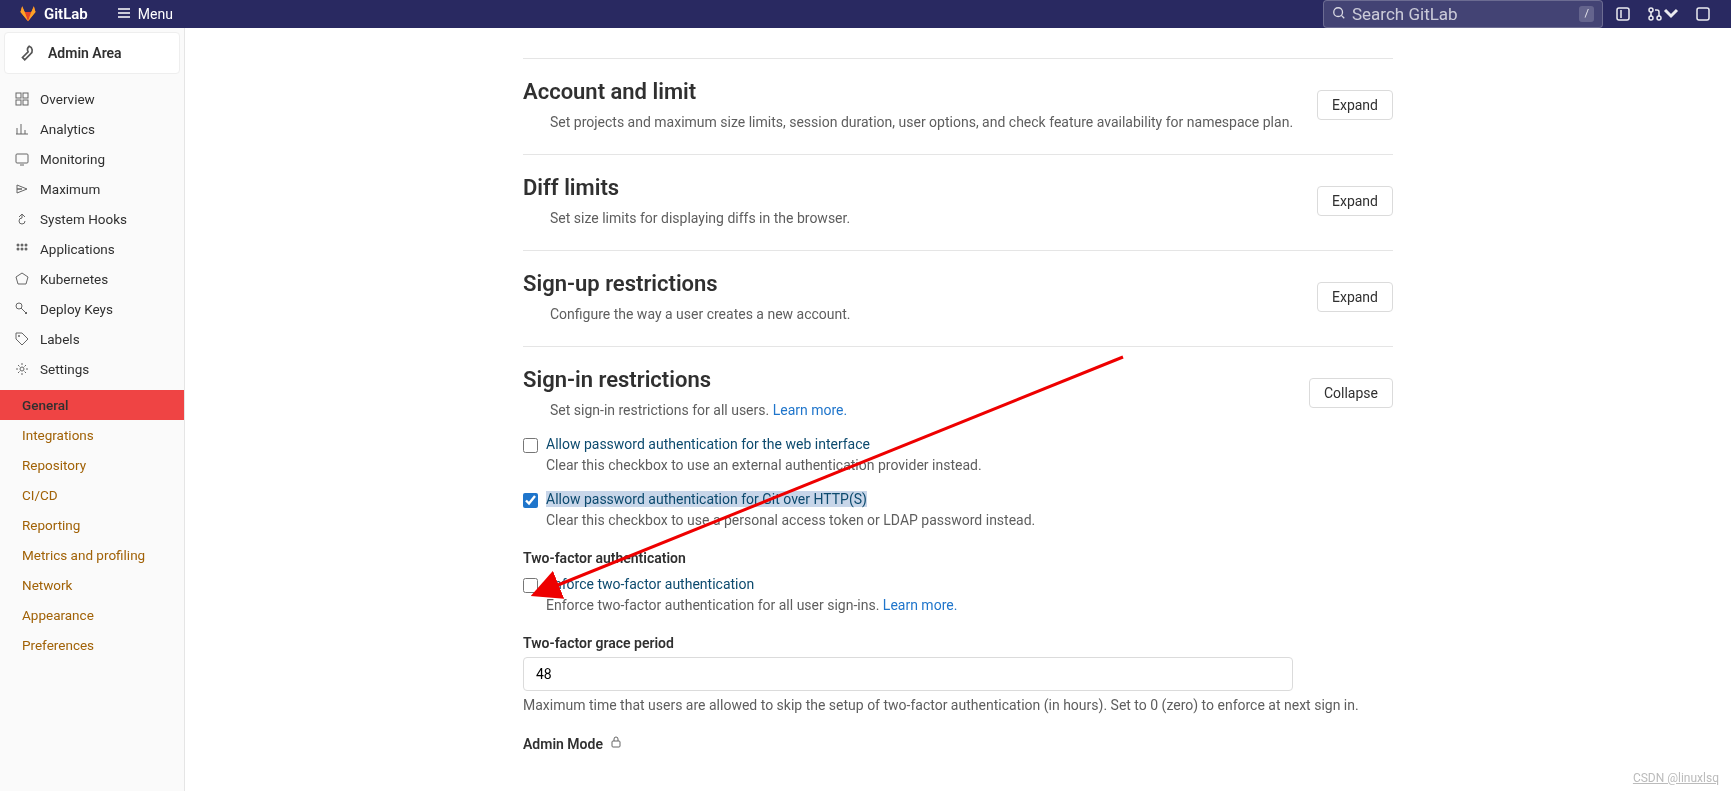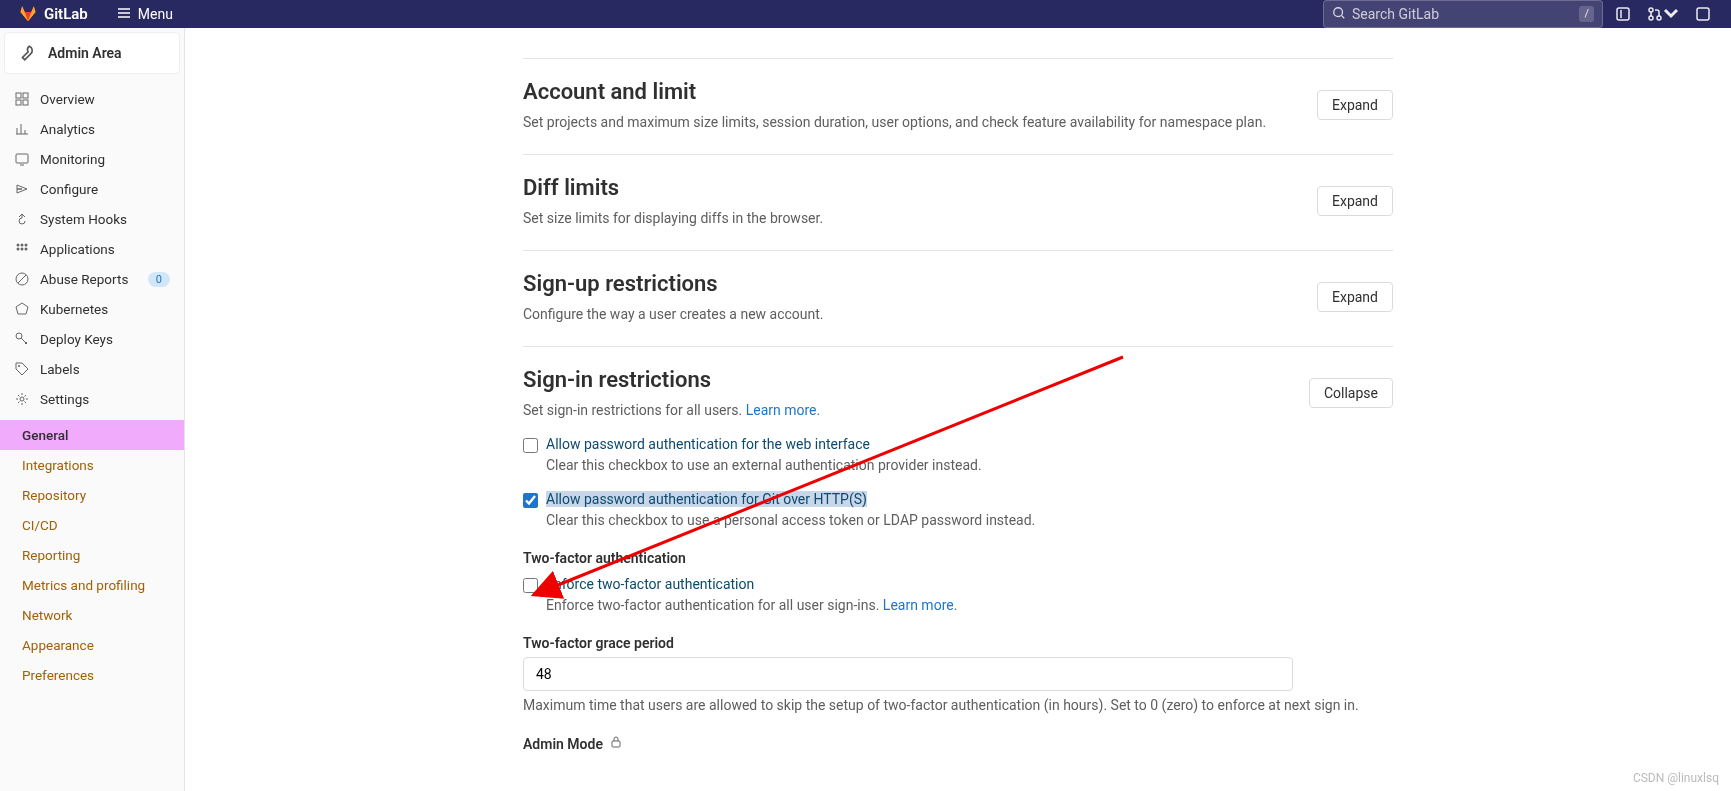"Search GitLab" .search-box input { font-size: 14px -> 17px }
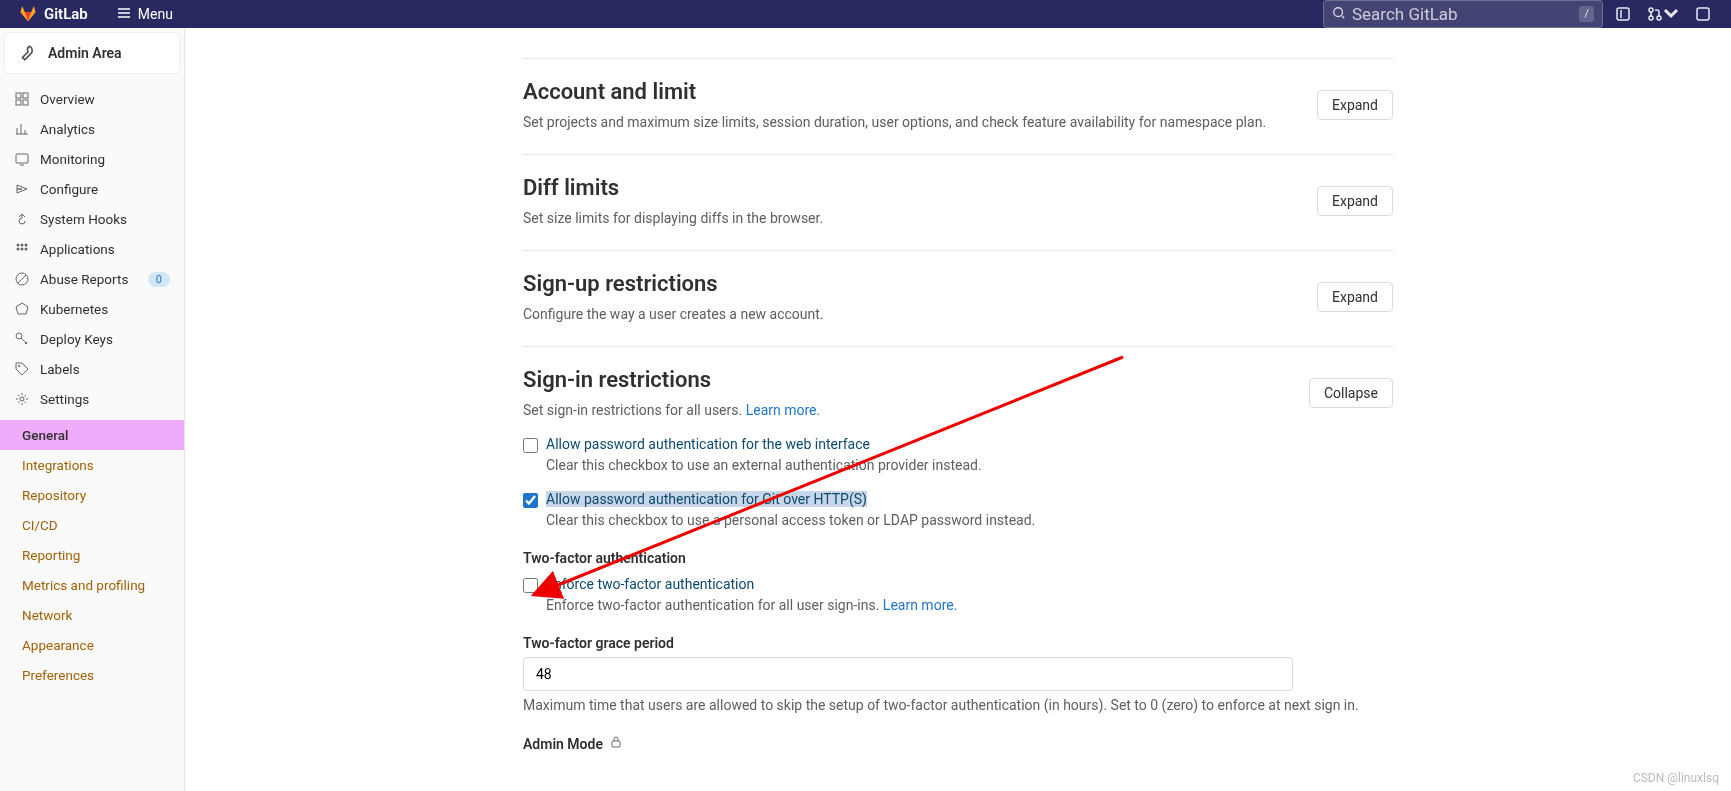"Set projects and maximum size" .section-desc { margin-left: none -> 27px }
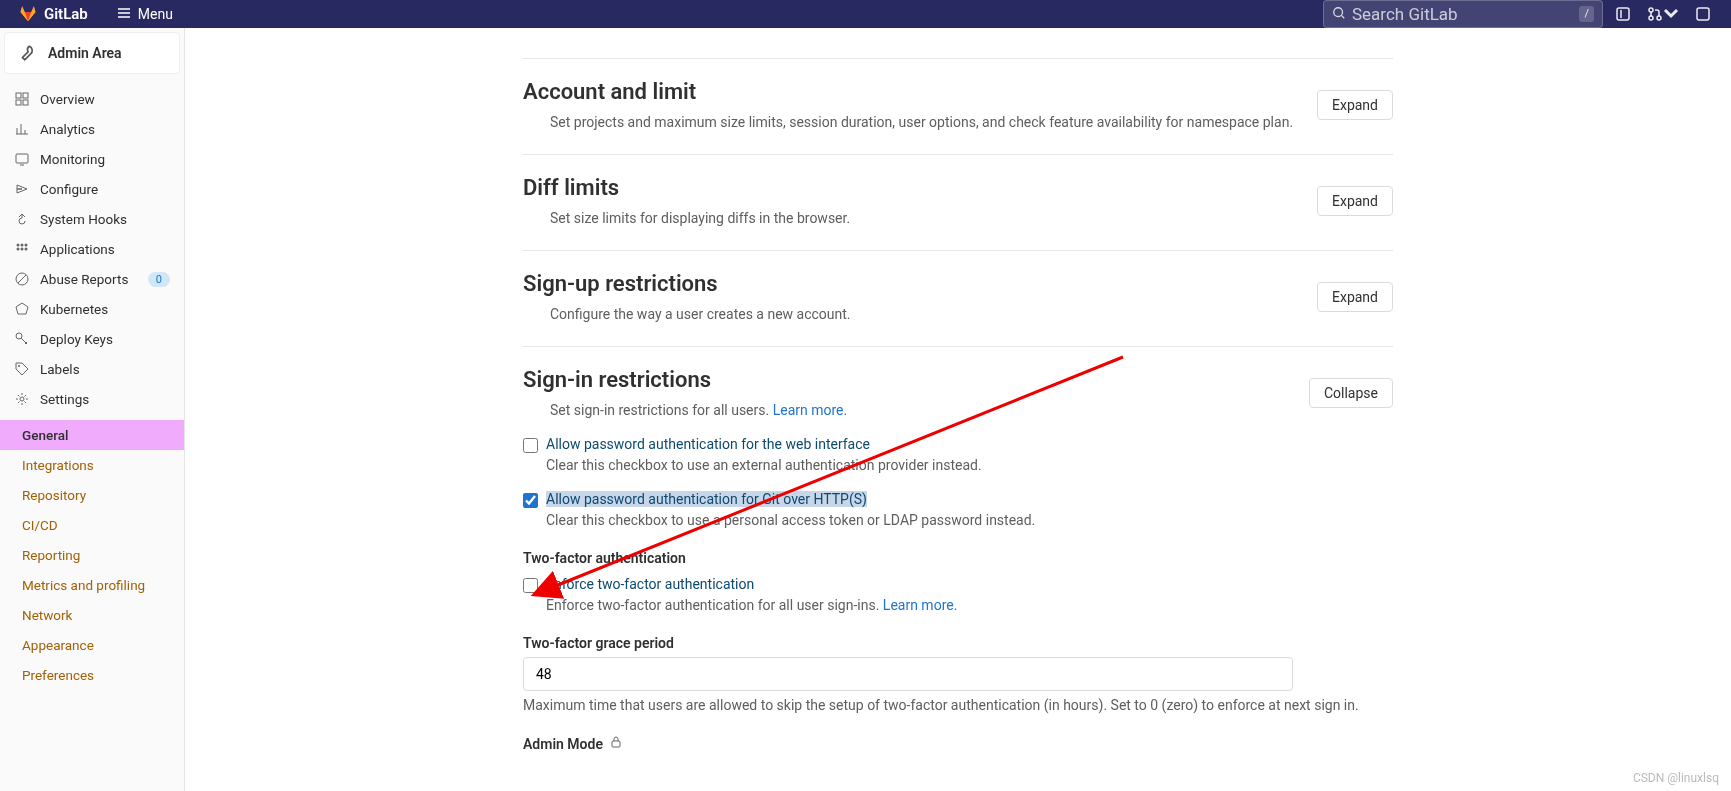"Configure" span { text: Configure -> Maximum }
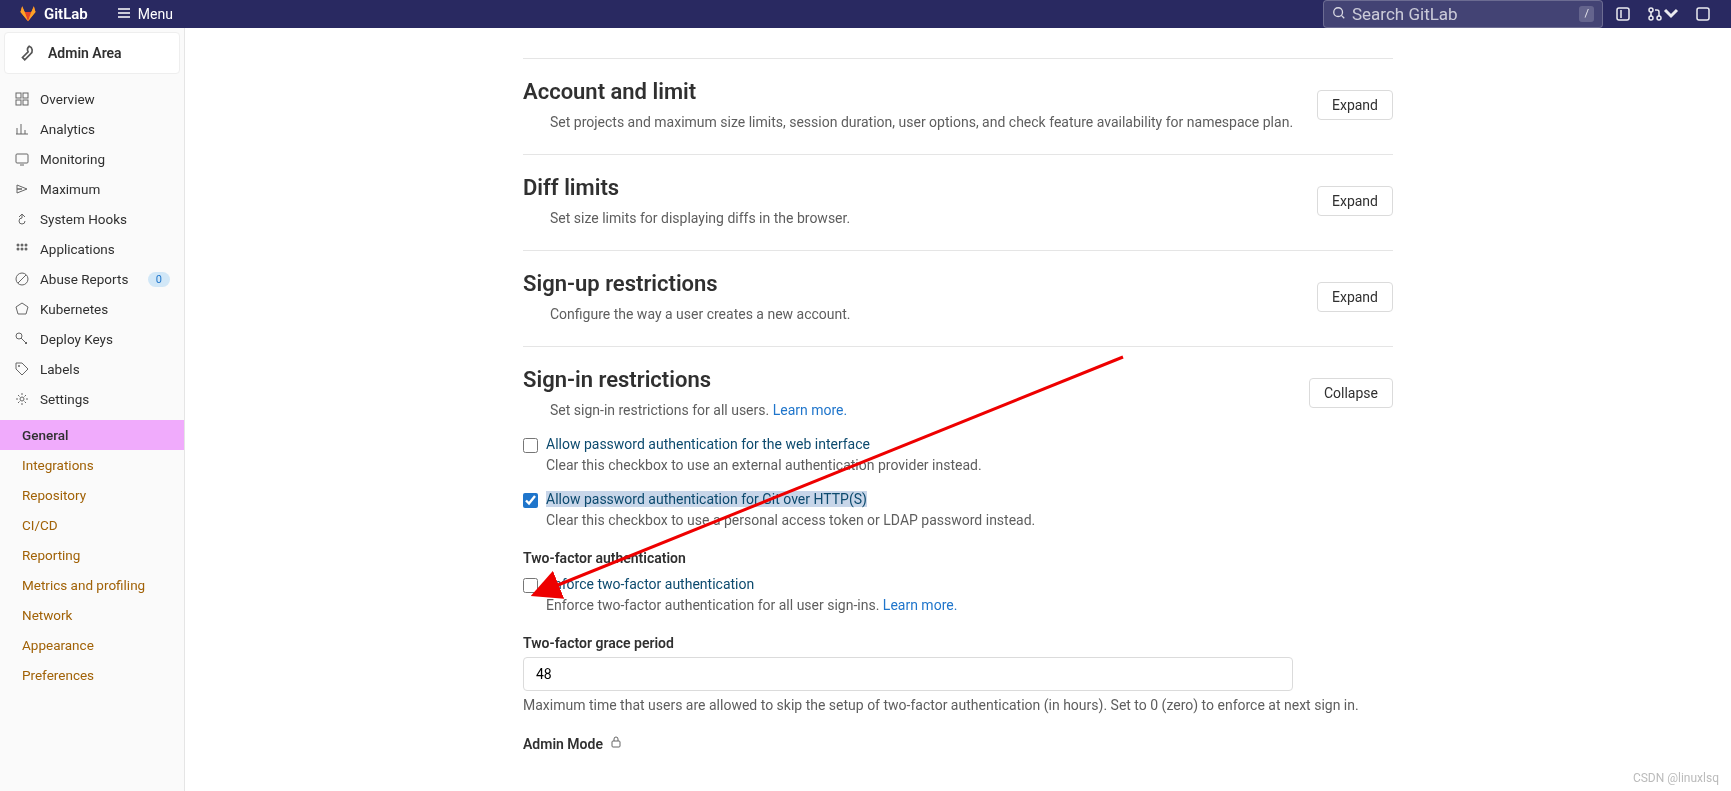"Abuse Reports" li.nav-item { html: <li> <span> <svg> <circle></circle> <path></path> </svg> </span> <span>Abuse Reports</span> <span>0</span> </li> -> none }
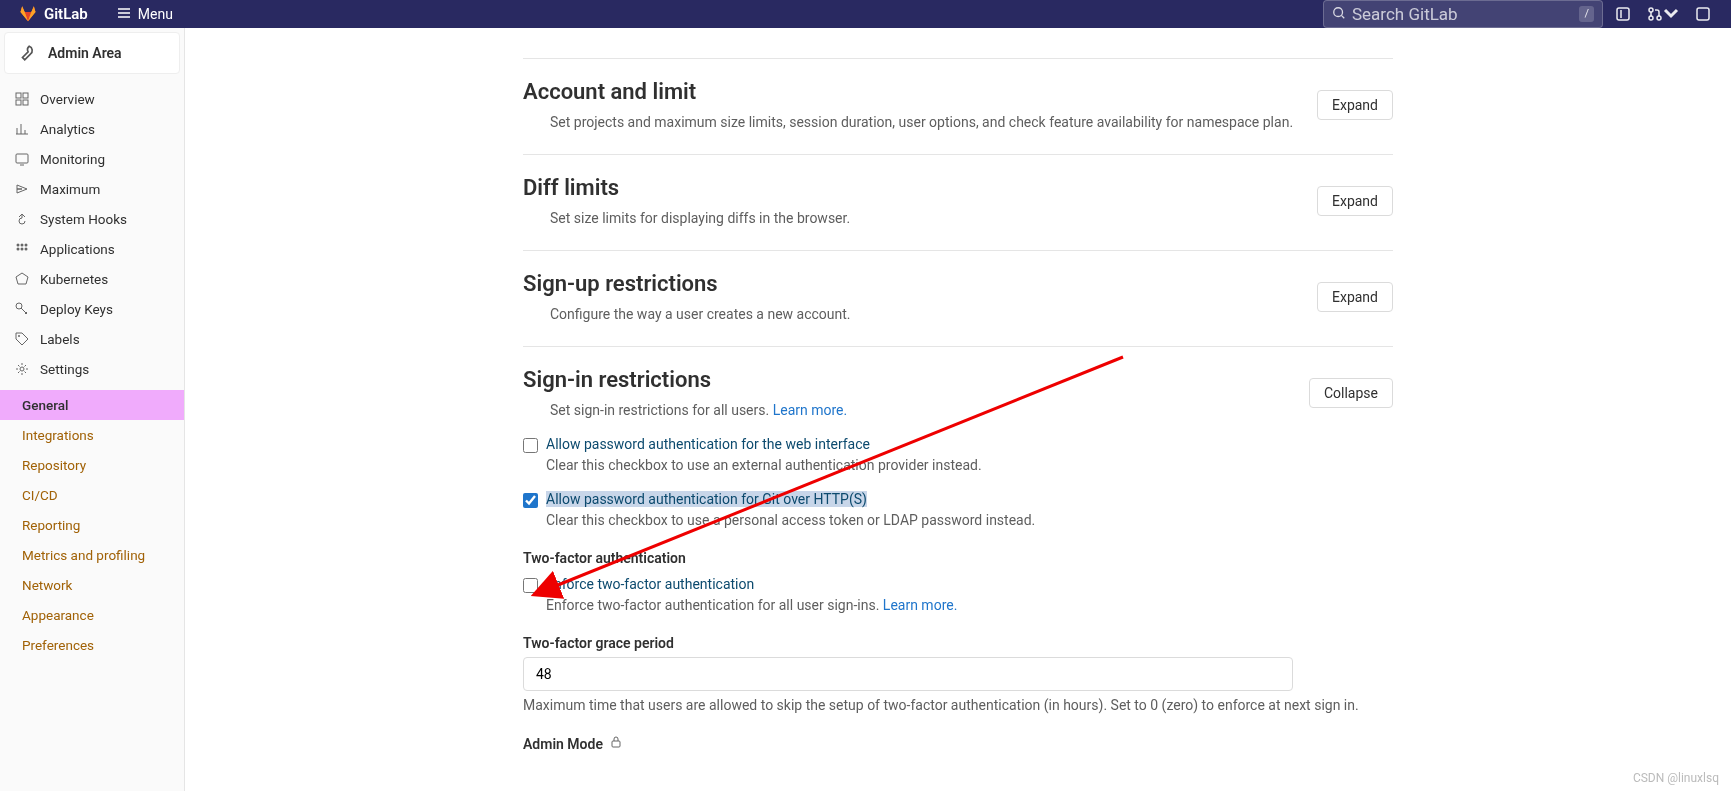"General" .sub-item.active { background: #f0abfc -> #ef4444 }
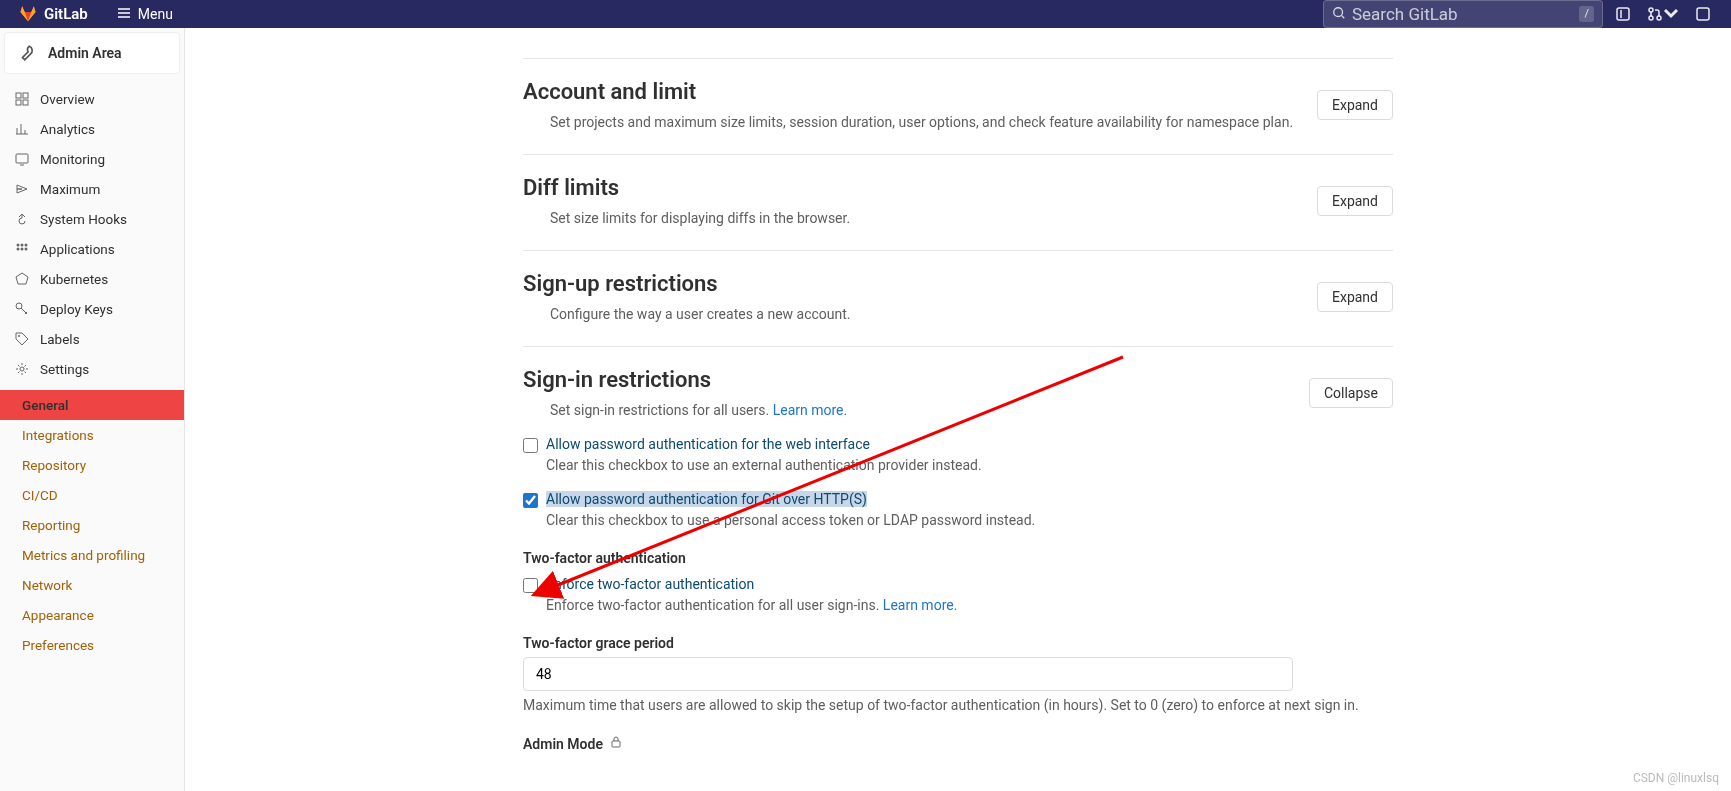"CSDN @linuxlsq" .watermark { text-decoration: none -> underline }
